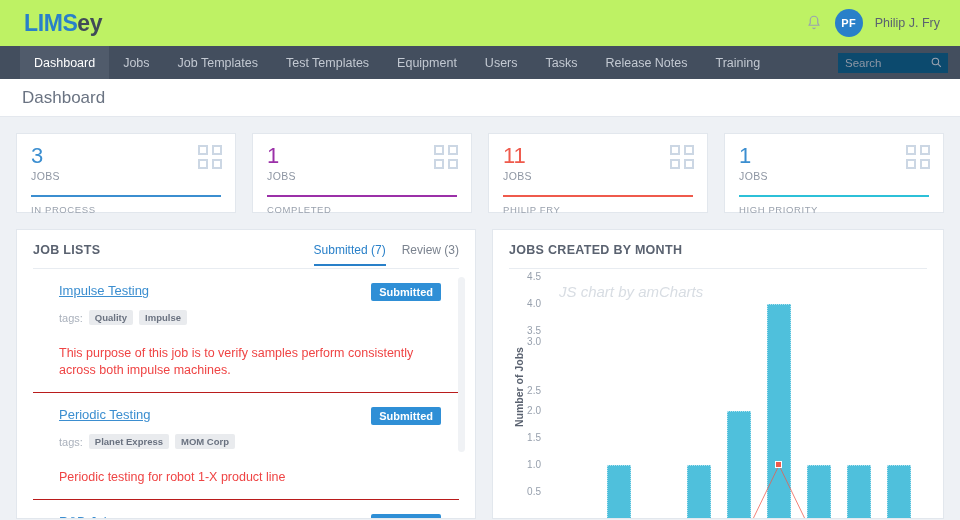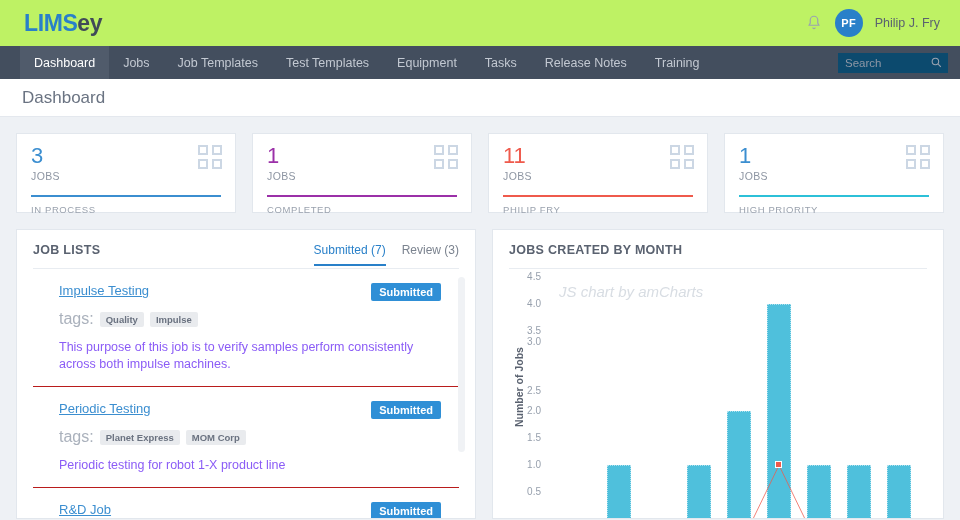"Users" div.nav-item { html: none -> <div>Users</div> }
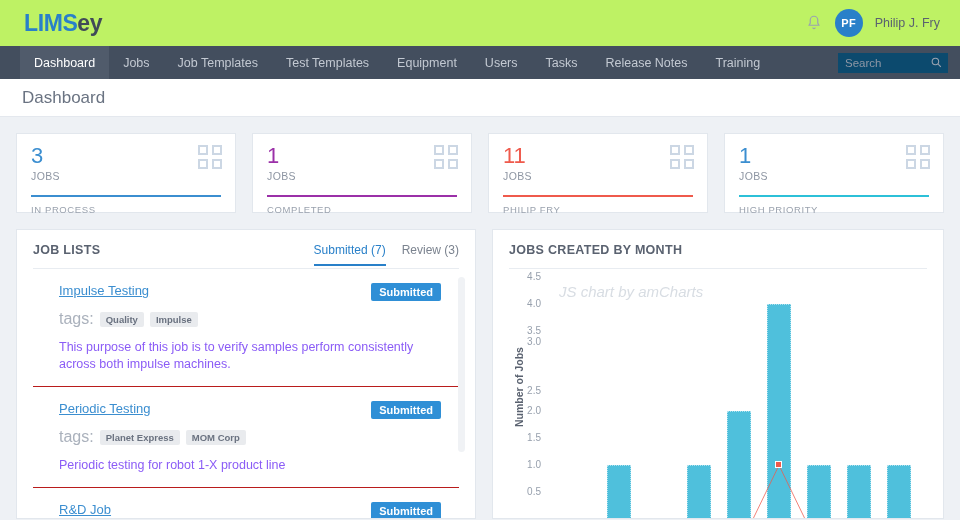"tags:" .tags-label { font-size: 16px -> 11px }
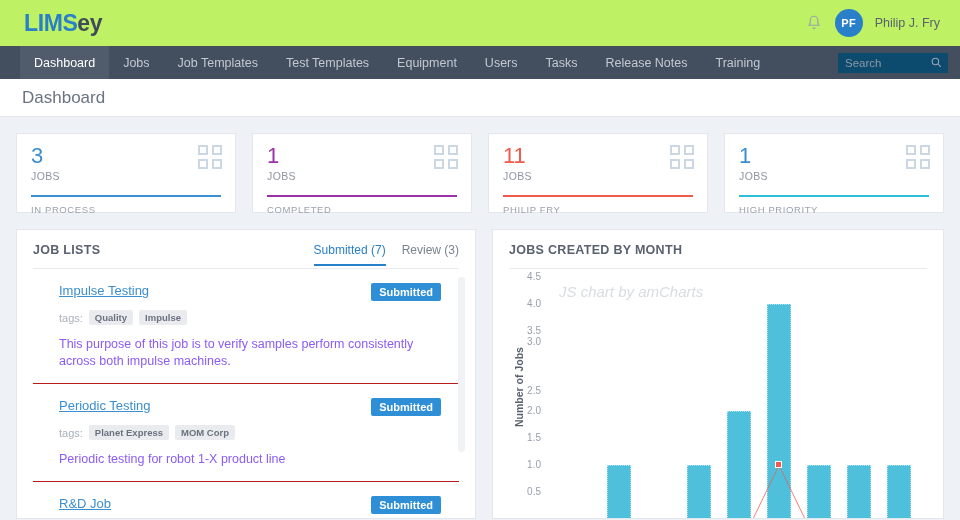"This purpose of this job" .job-desc { color: #8b5cf6 -> #ef4444; margin-top: 11px -> 20px }
